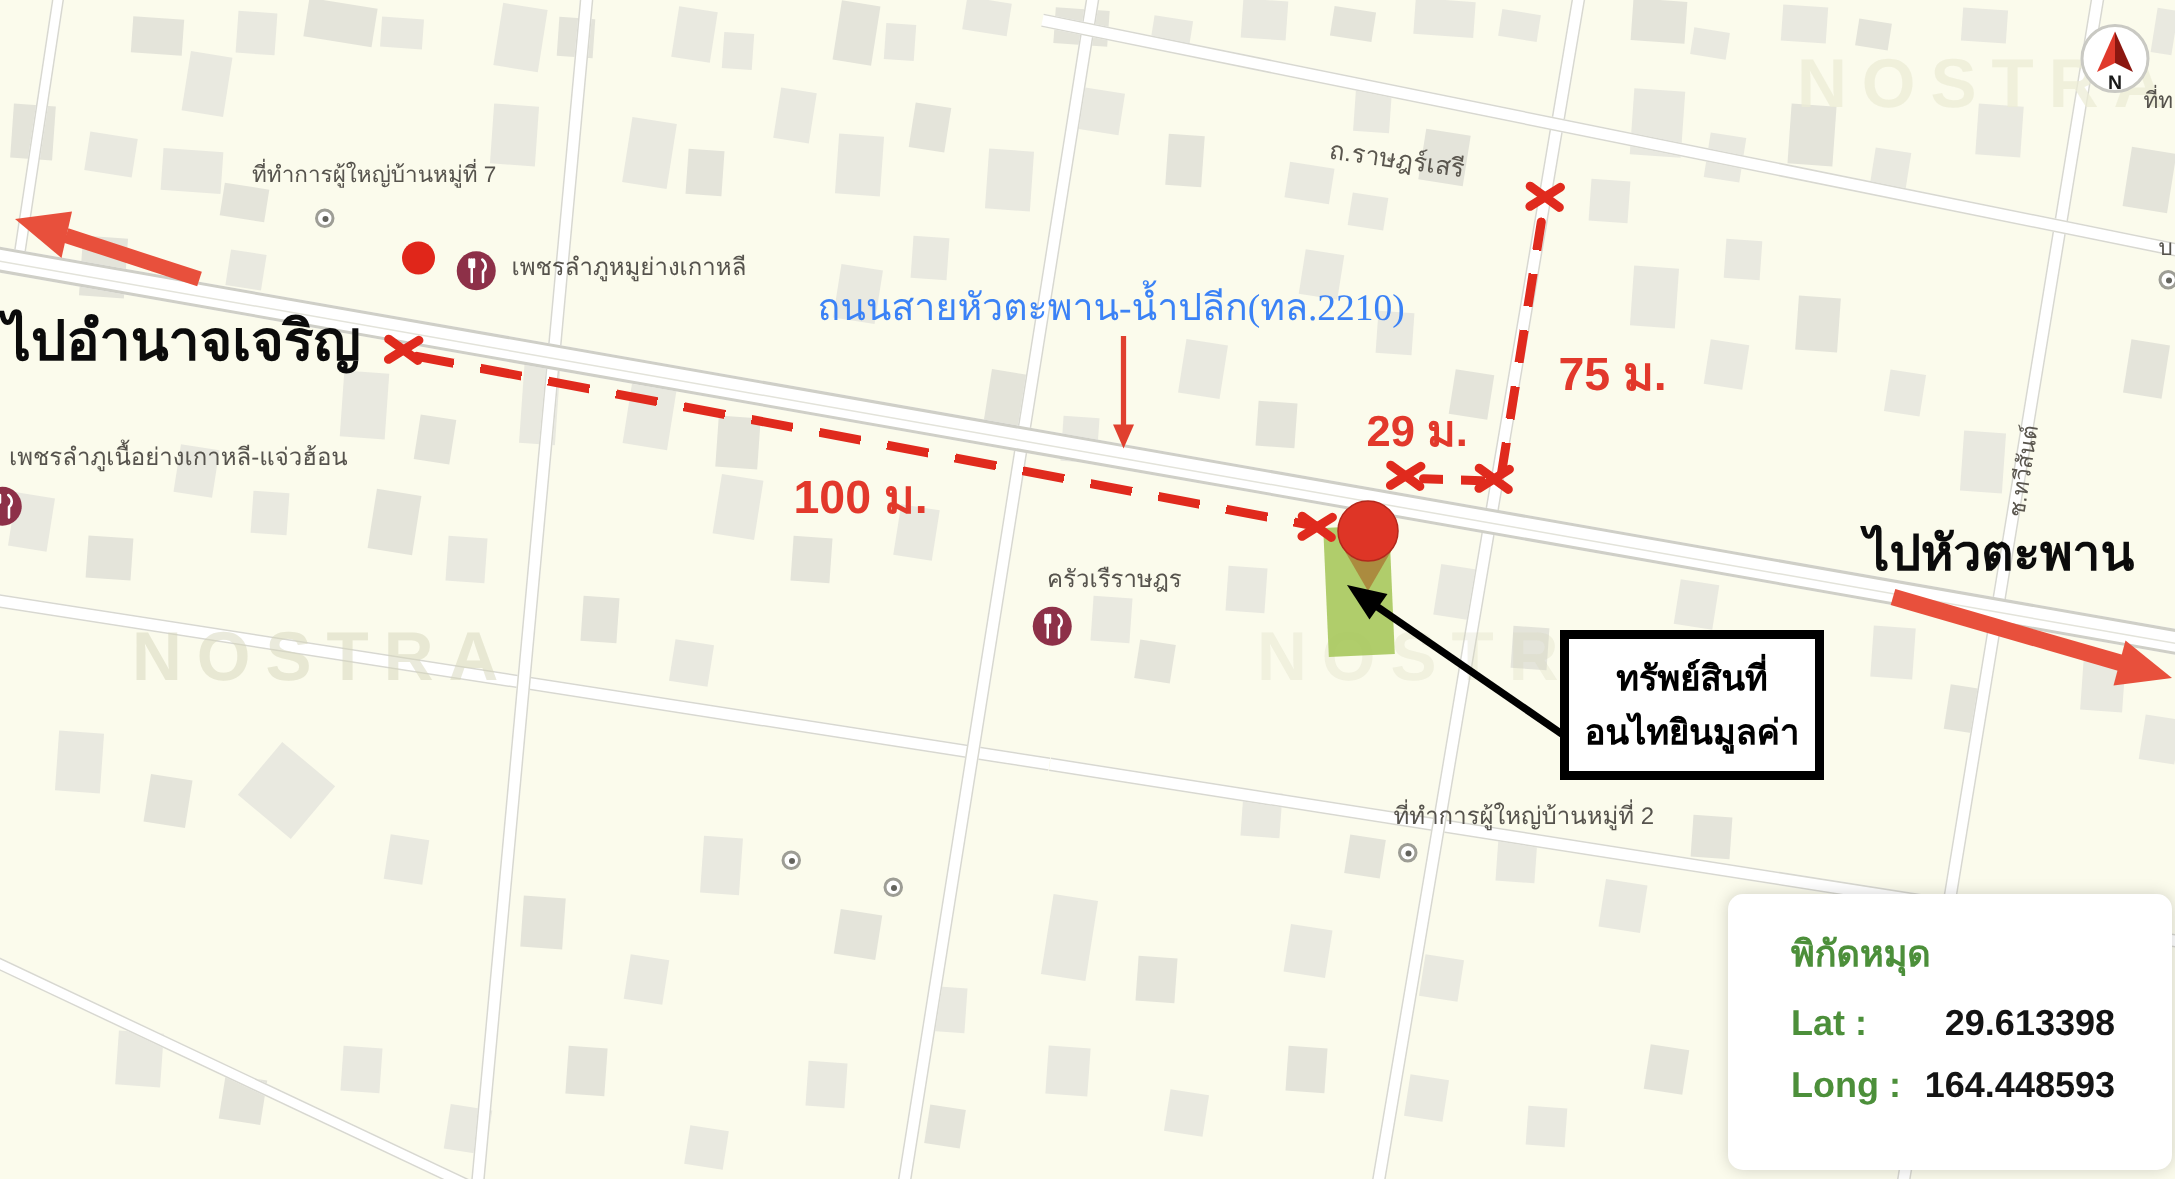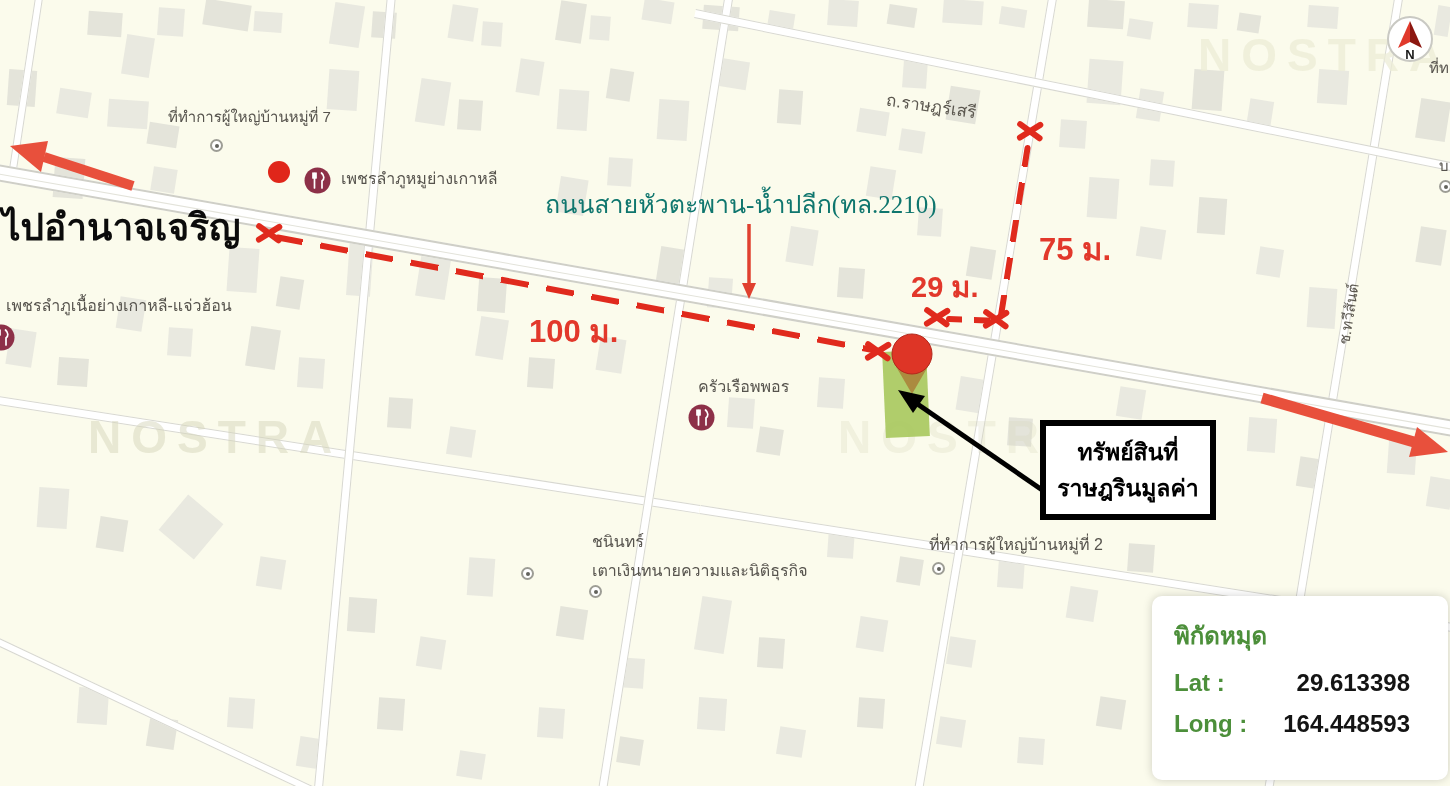"ถนนสายหัวตะพาน-น้ำปลีก(ทล.2210)" .label-roadmain { color: #0f766e -> #3b82f6 }
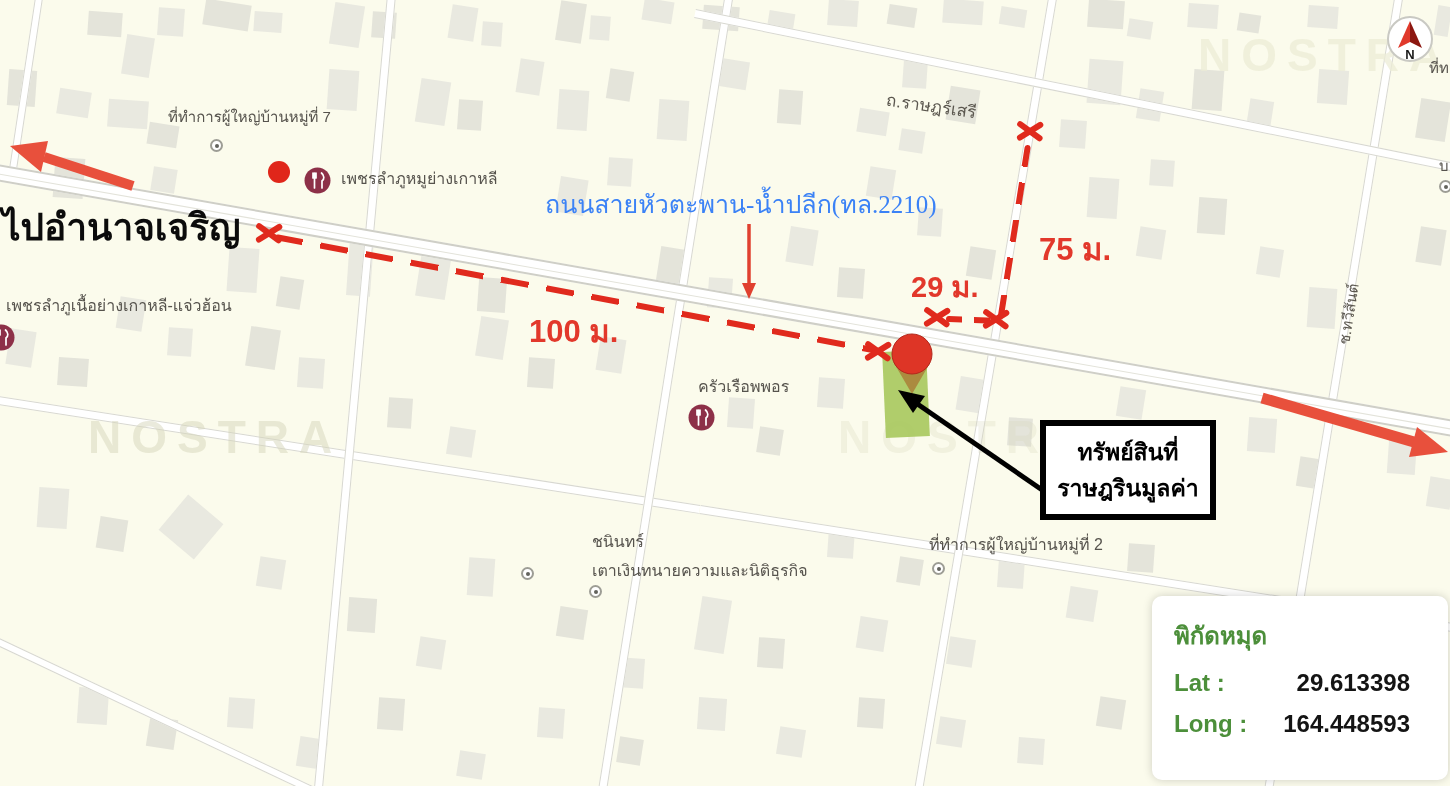"ครัวเรือพพอร" div.poi-label { text: ครัวเรือพพอร -> ครัวเรืราษฎร }
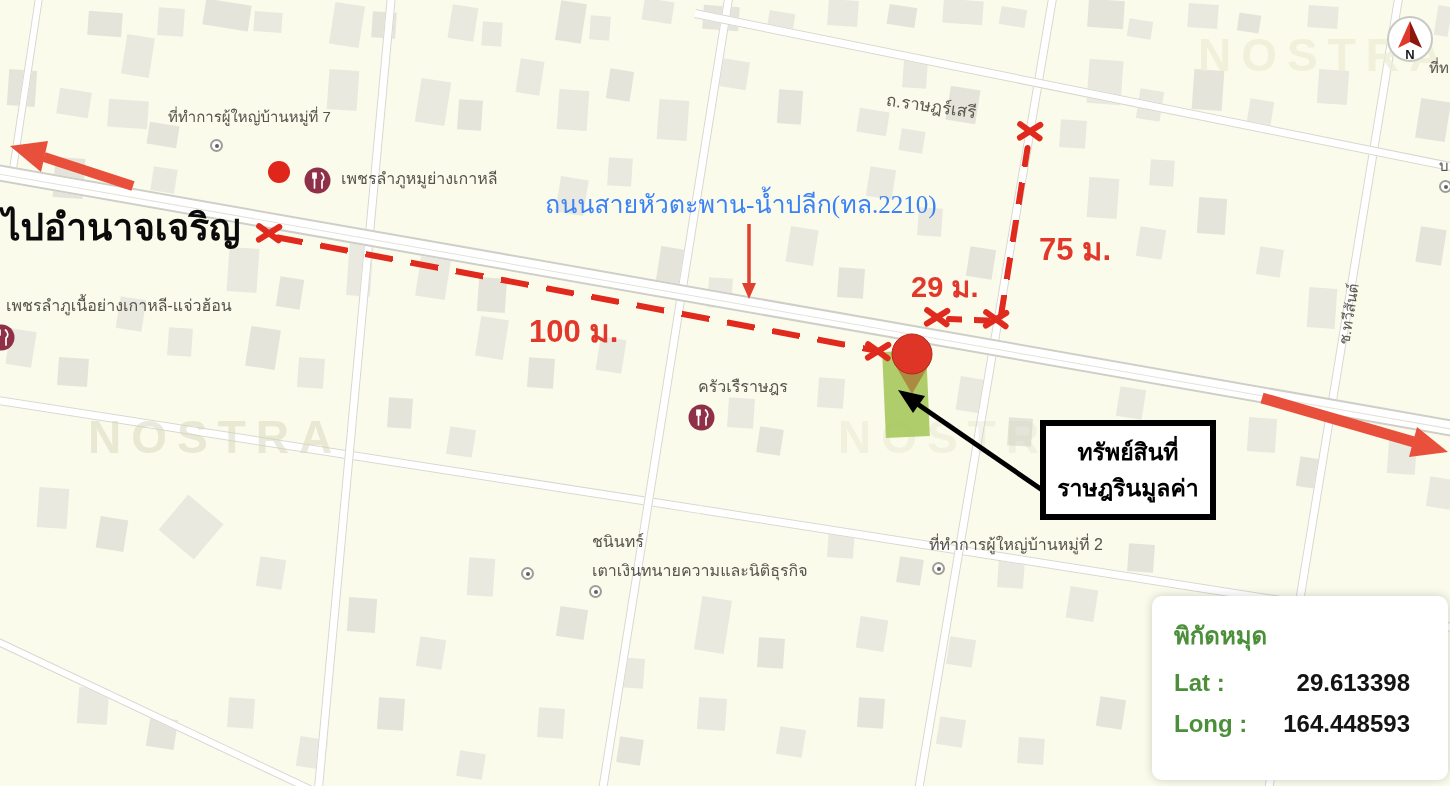"ไปหัวตะพาน" div.big-dest { html: none -> <div>ไปหัวตะพาน</div> }
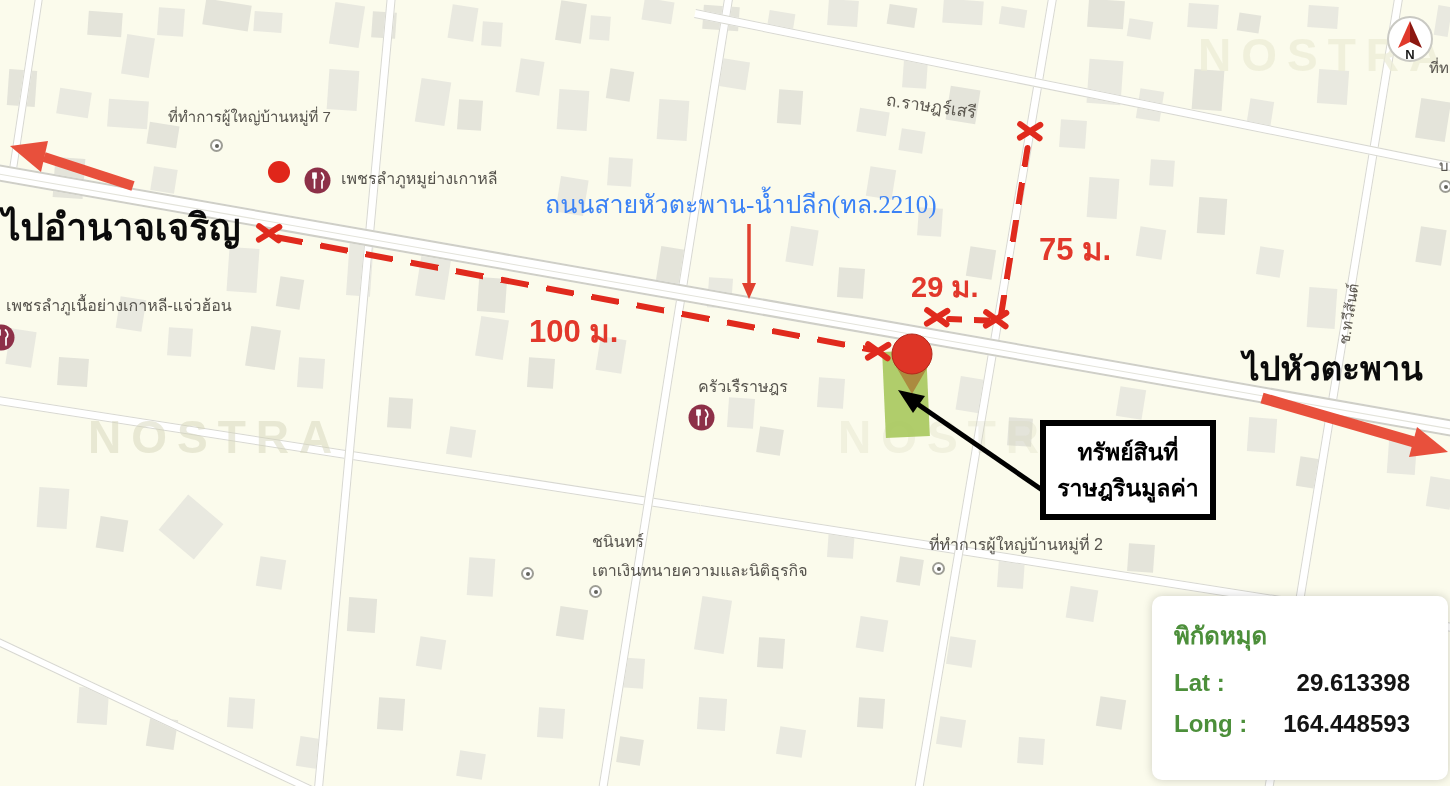"ราษฎรินมูลค่า" div { text: ราษฎรินมูลค่า -> อนไทยินมูลค่า }
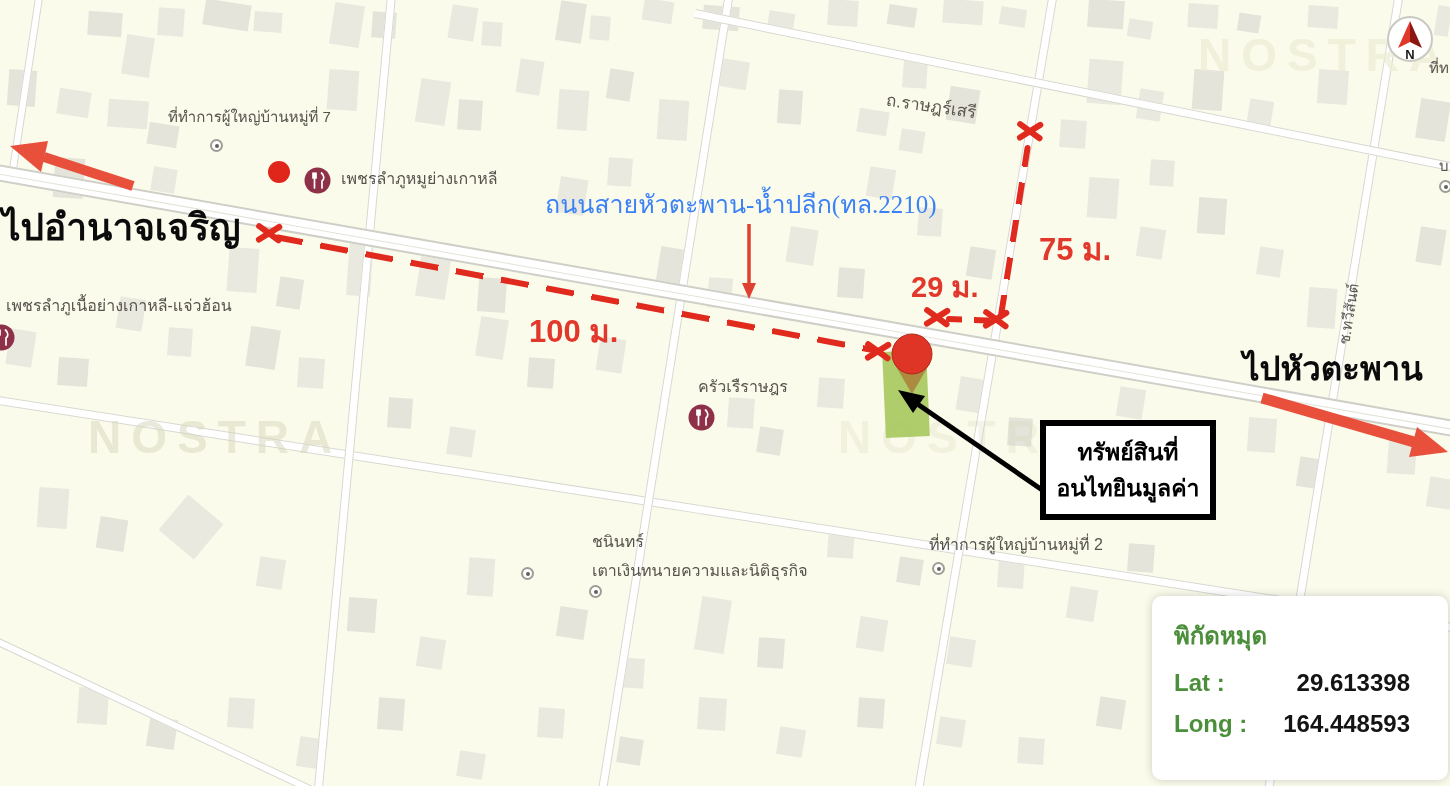"ชนินทร์" div.poi-label { html: <div> <div>ชนินทร์</div> <div>เตาเงินทนายความและนิติธุรกิจ</div> </div> -> none }
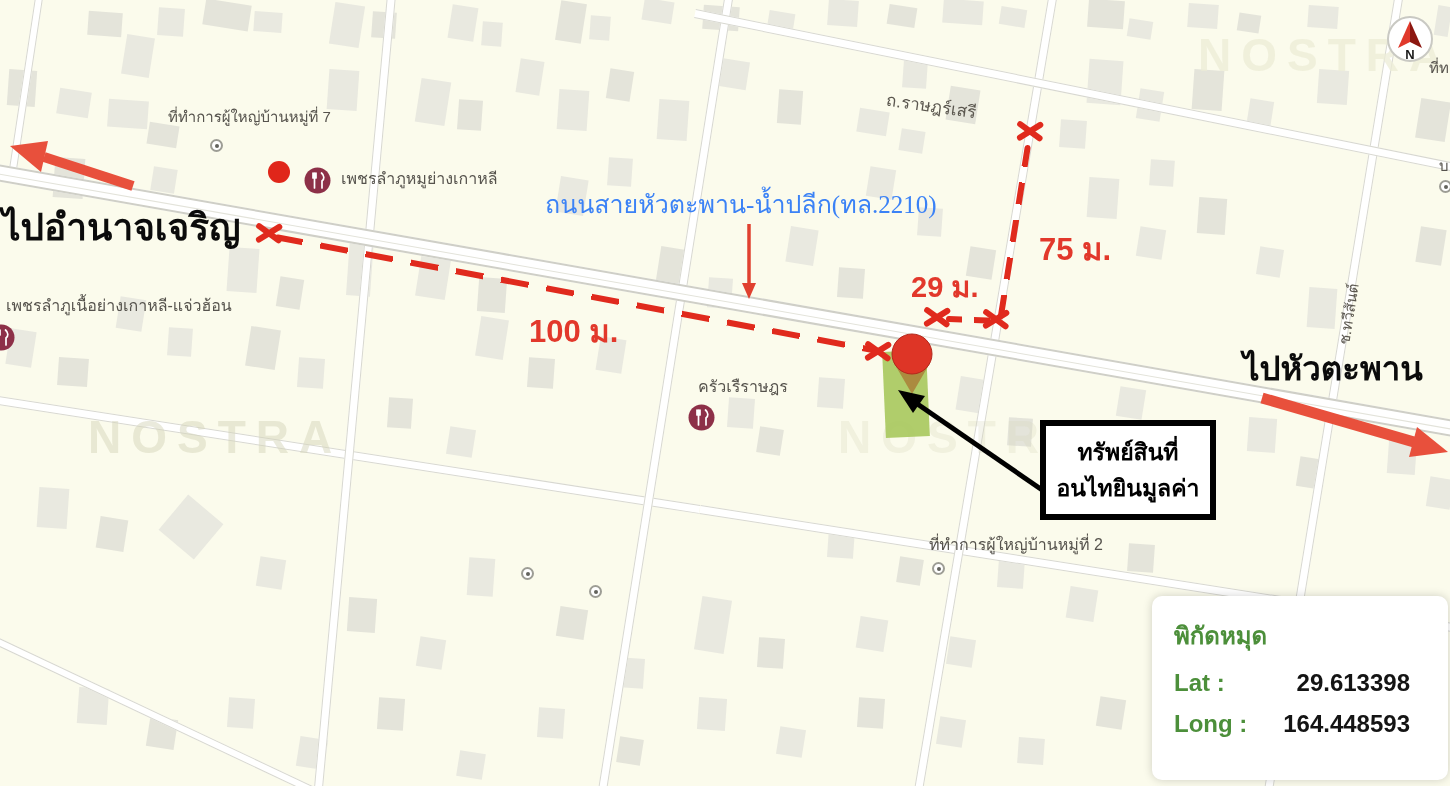"พิกัดหมุด" #coords-panel { padding: 20px 0 0 22px -> 20px 0 0 42px }
